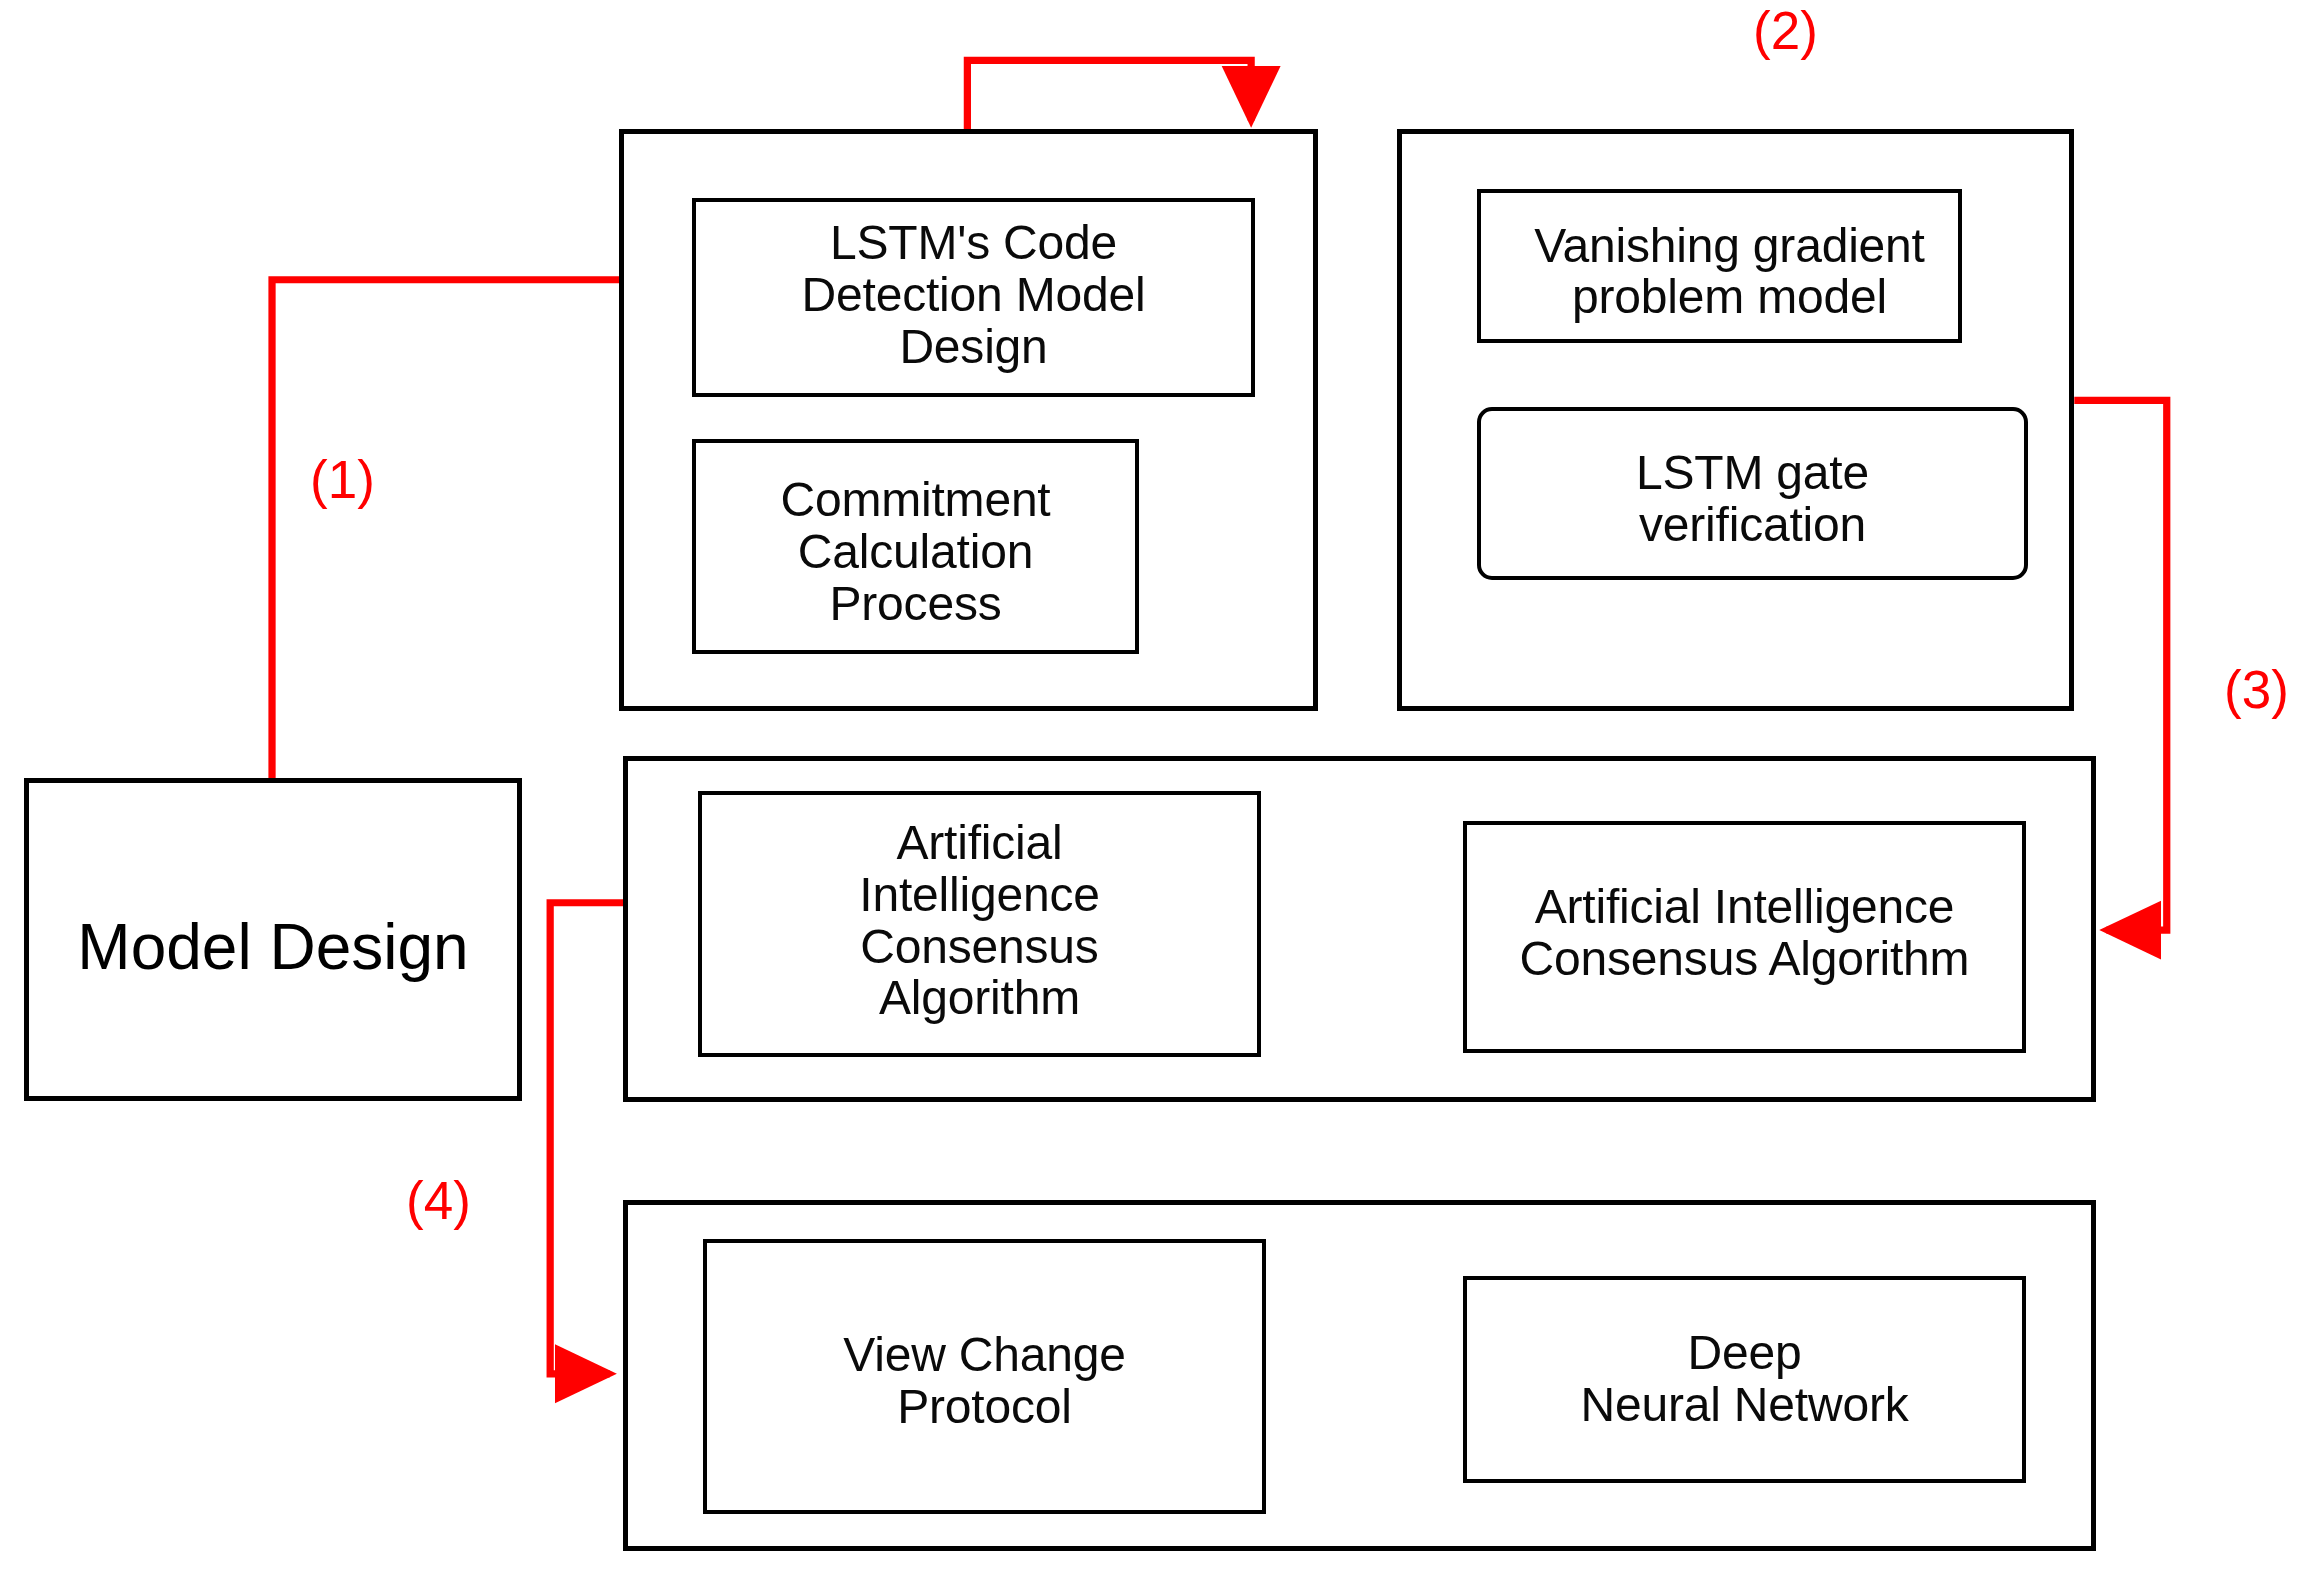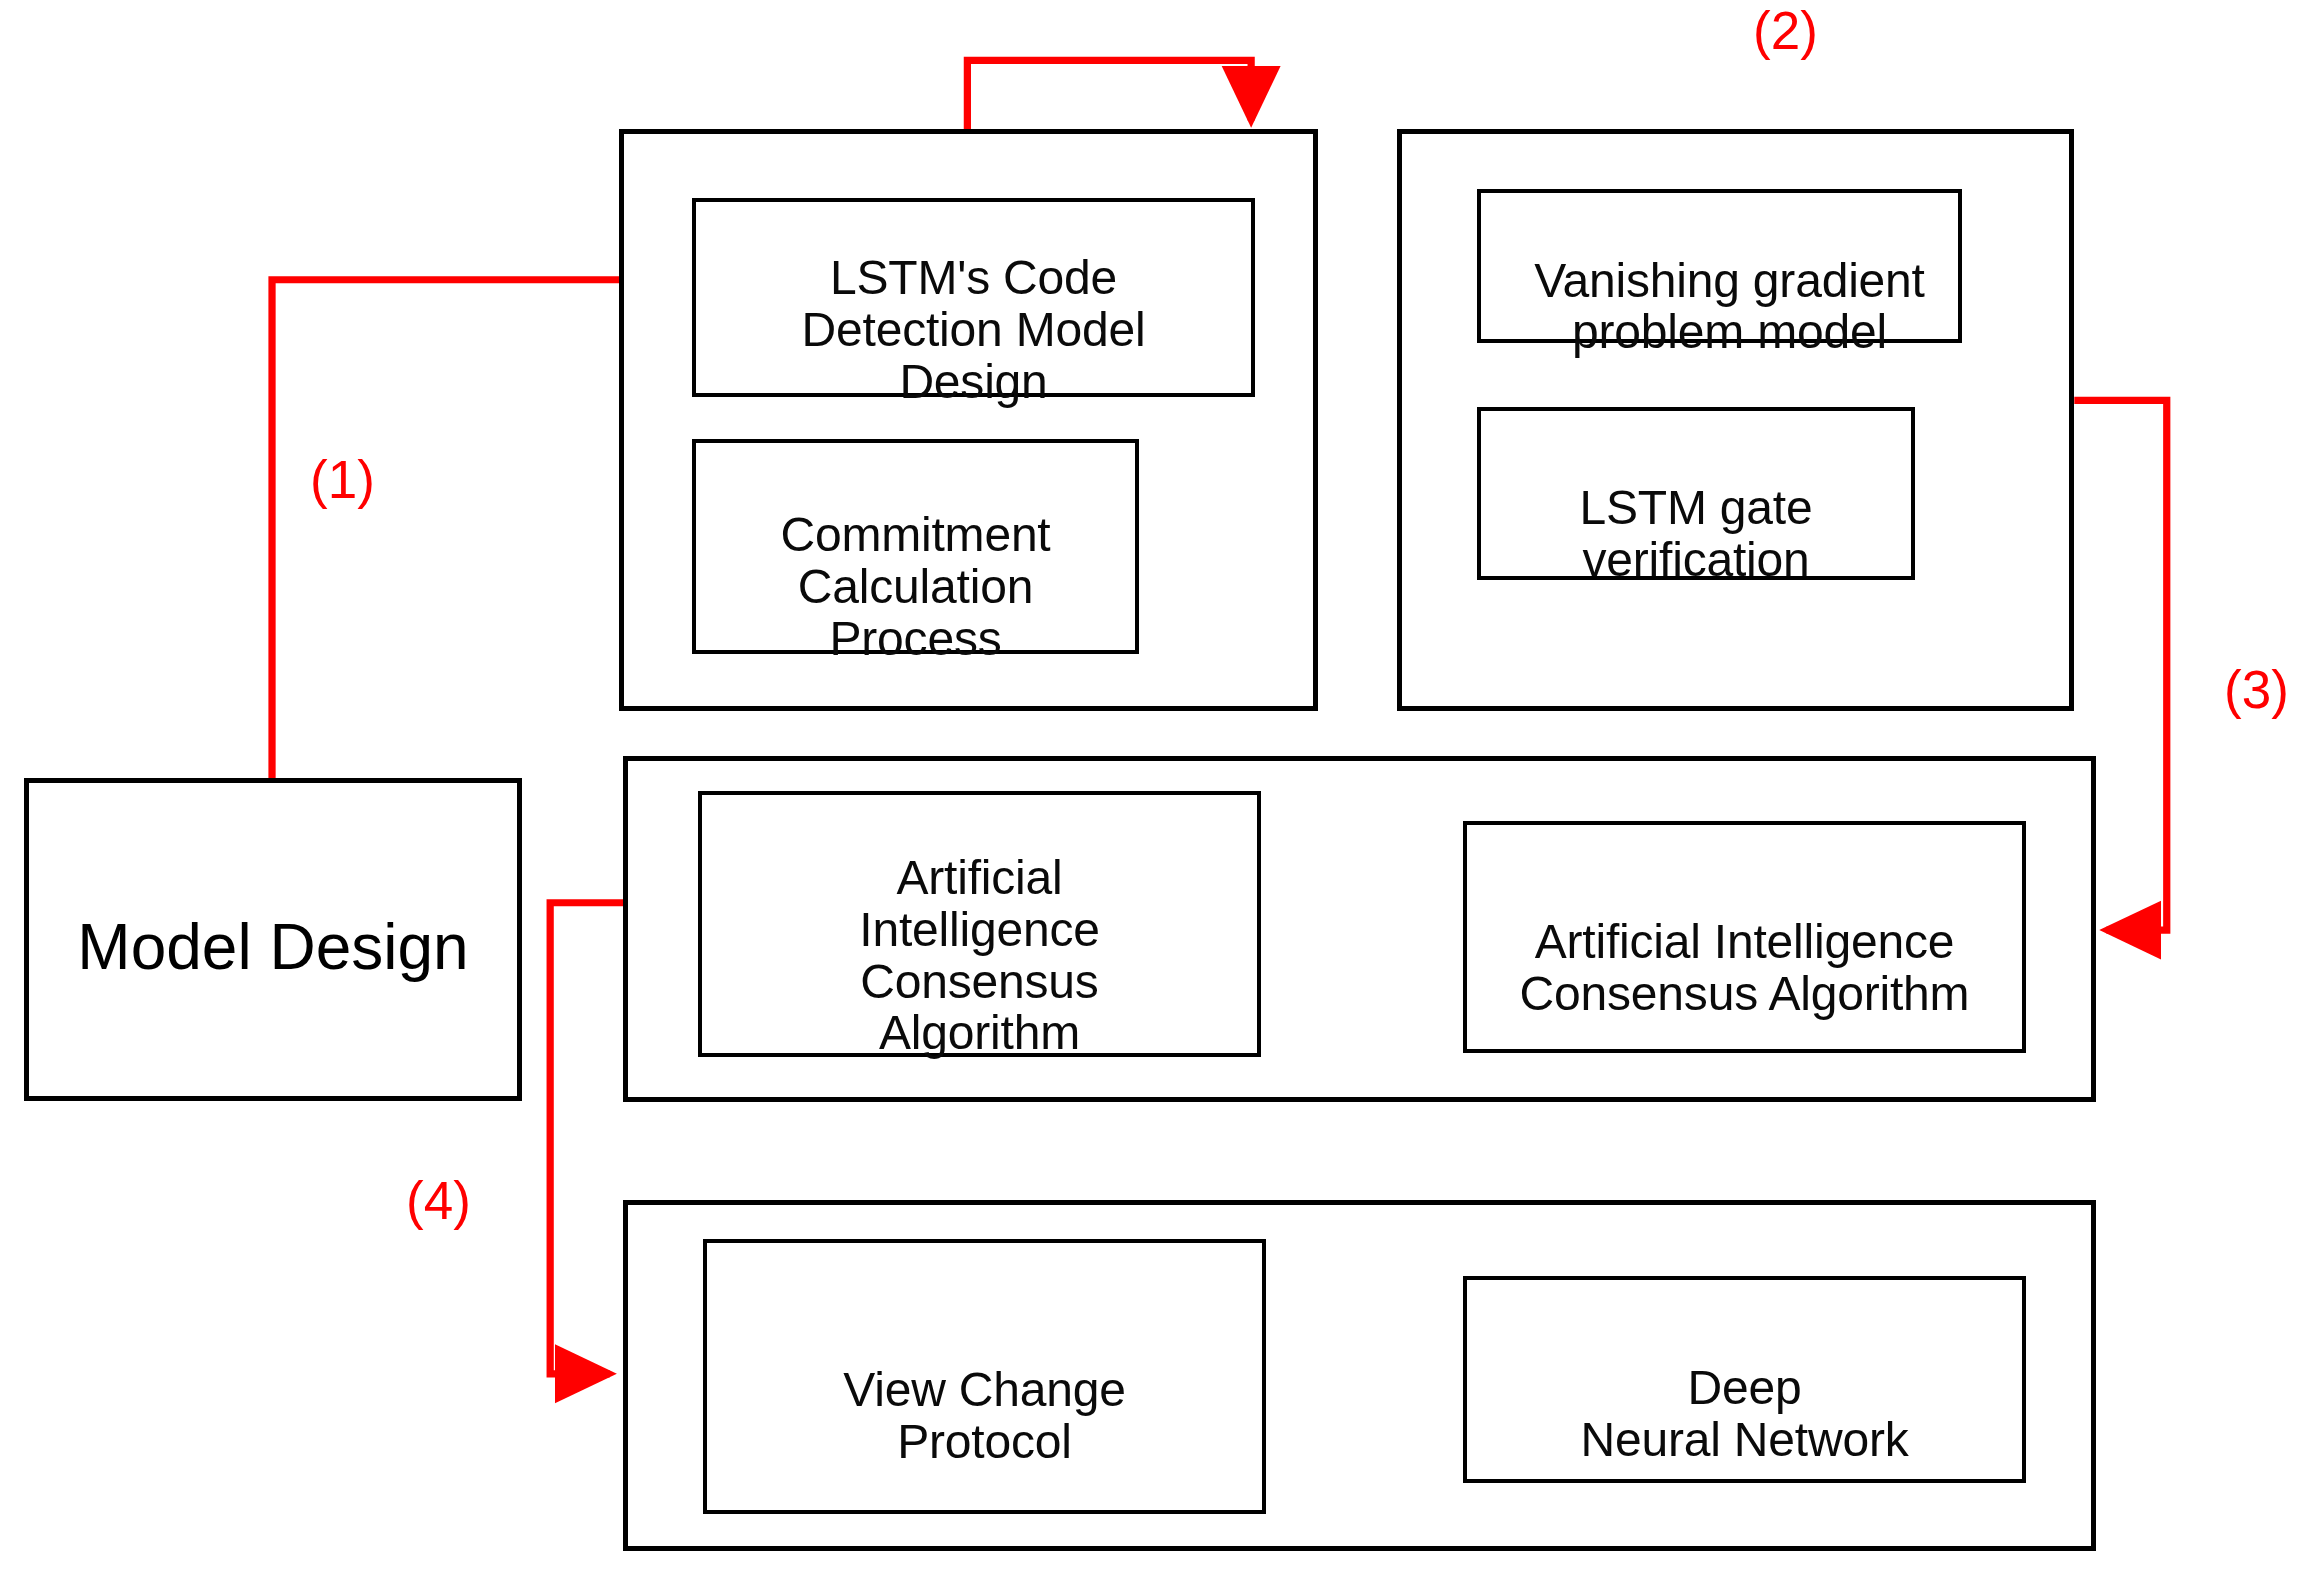"LSTM's Code" .inner-text { margin-top: 35px -> none }
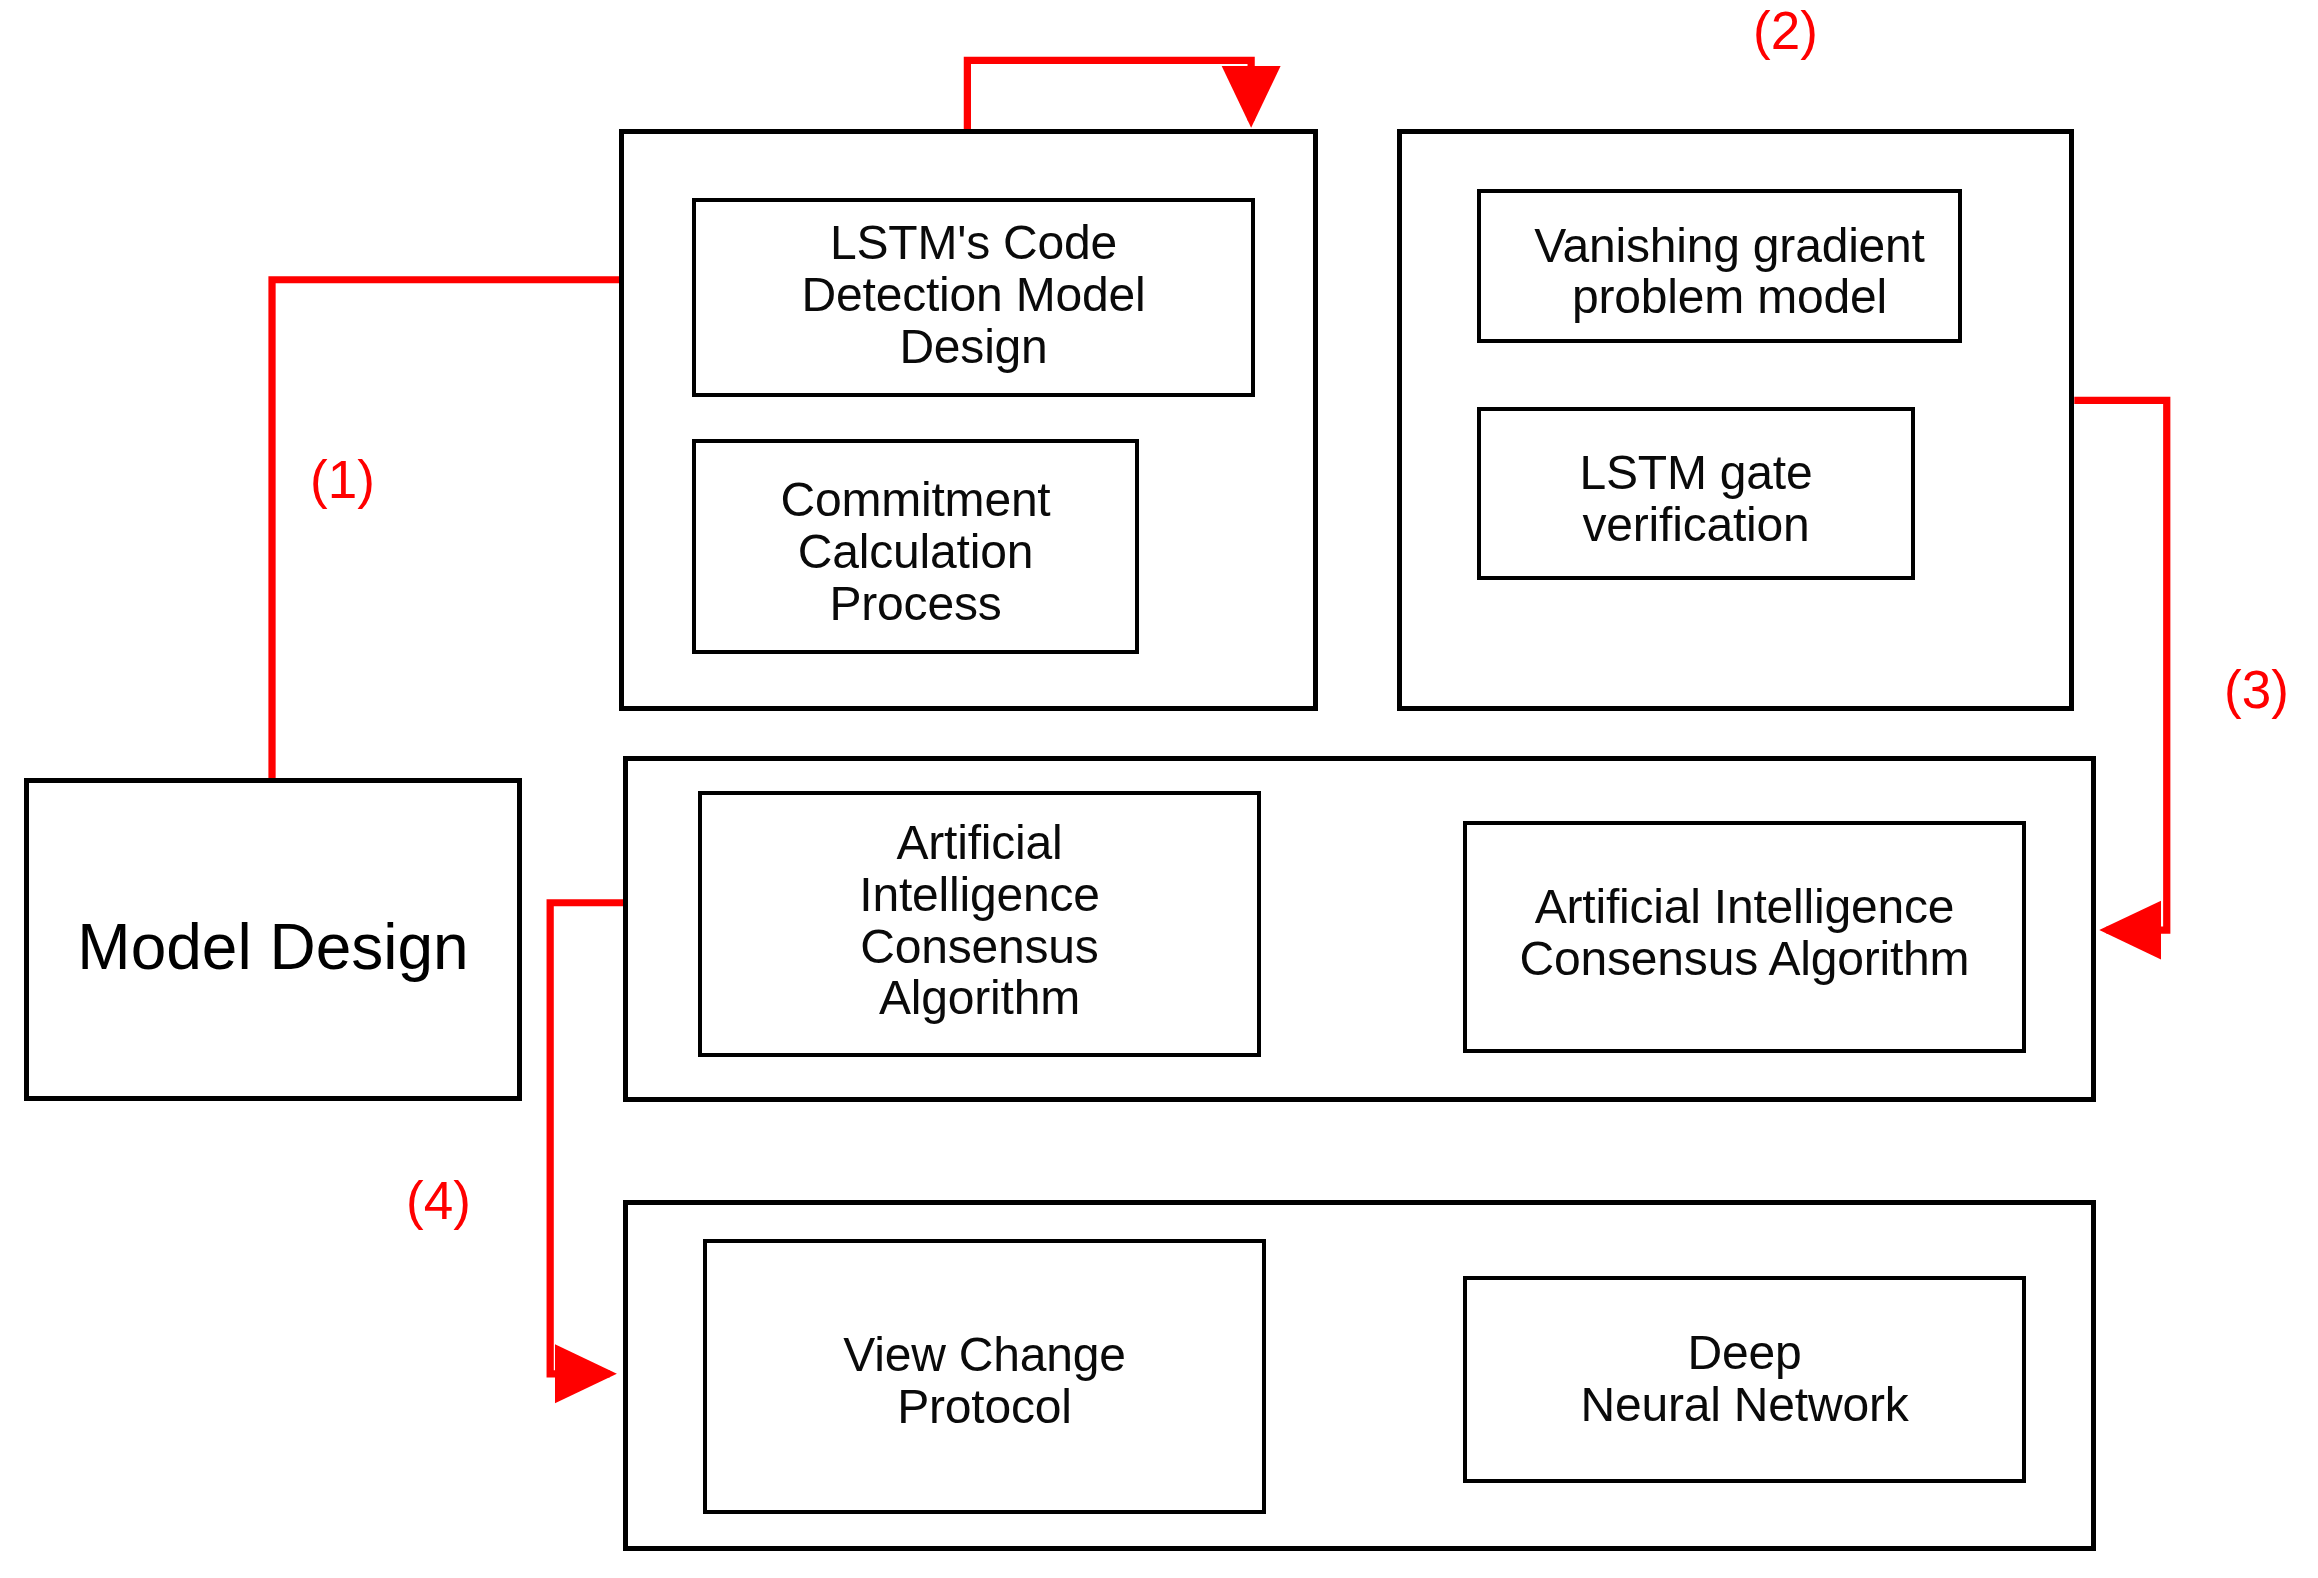"LSTM gate" div.box { border-radius: none -> 15px; width: 438px -> 551px }
